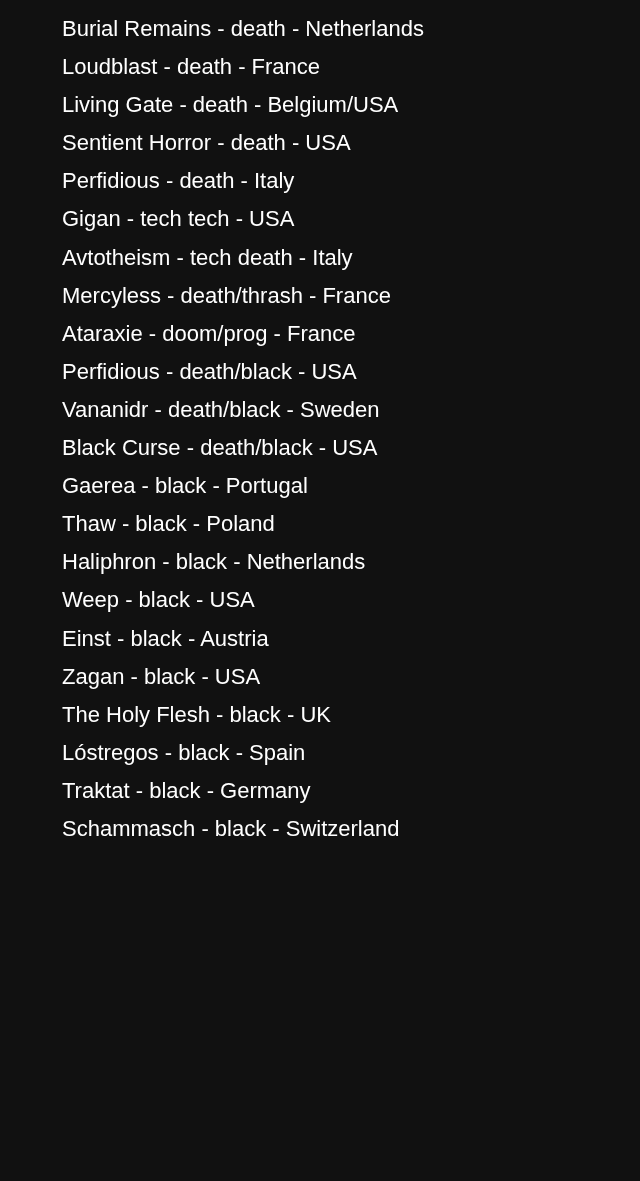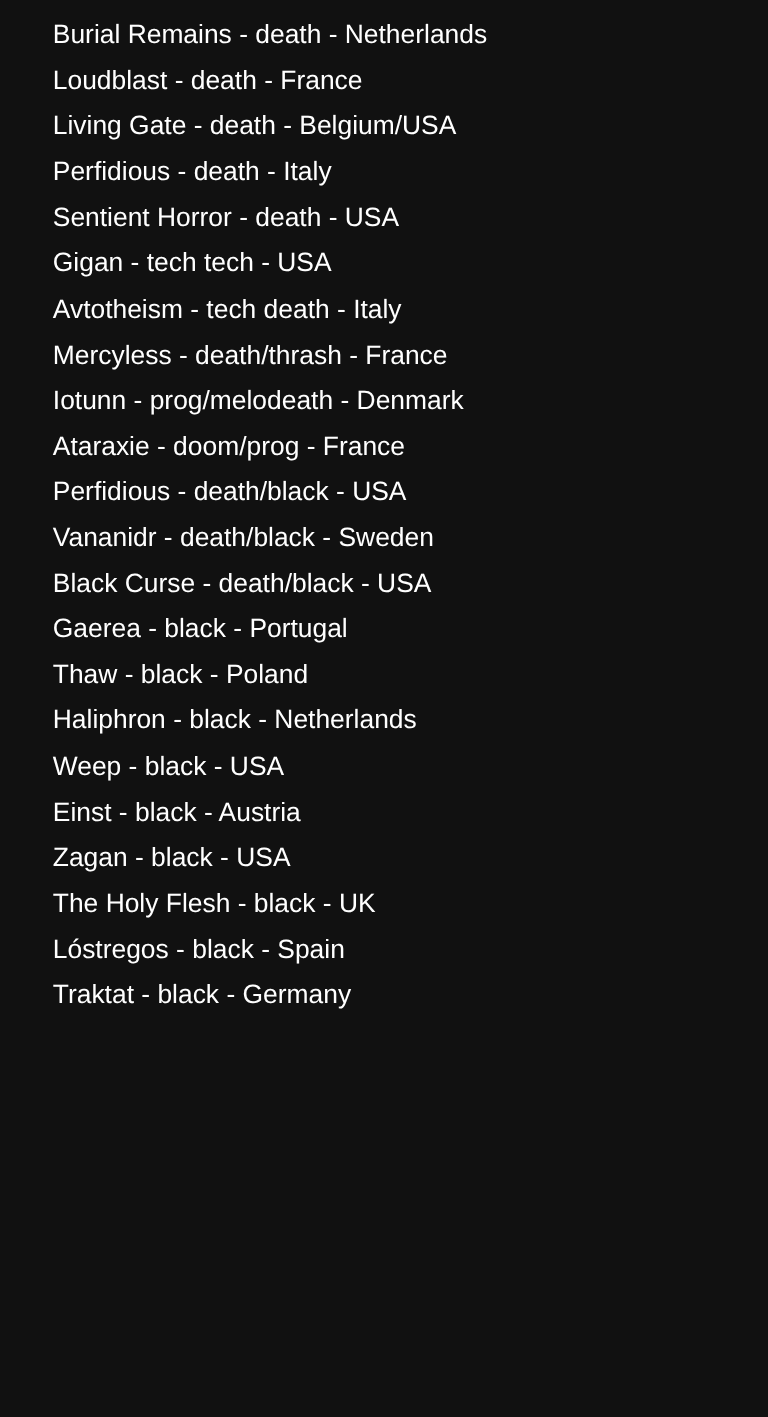"Burial Remains - death -" .band-list li { margin-left: none -> 18px }
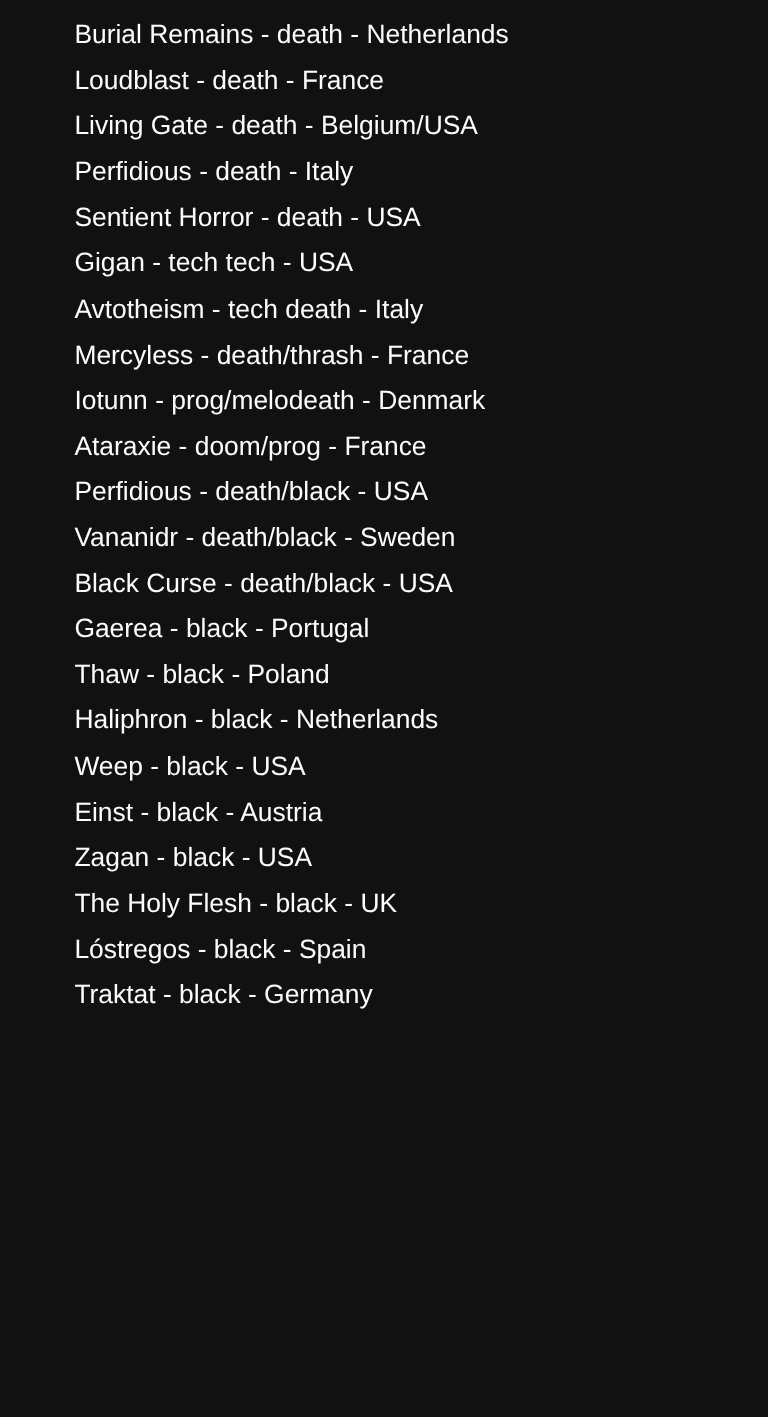"Perfidious - death - Italy" li { order: before "Sentient Horror - death -" -> after "Sentient Horror - death -" }
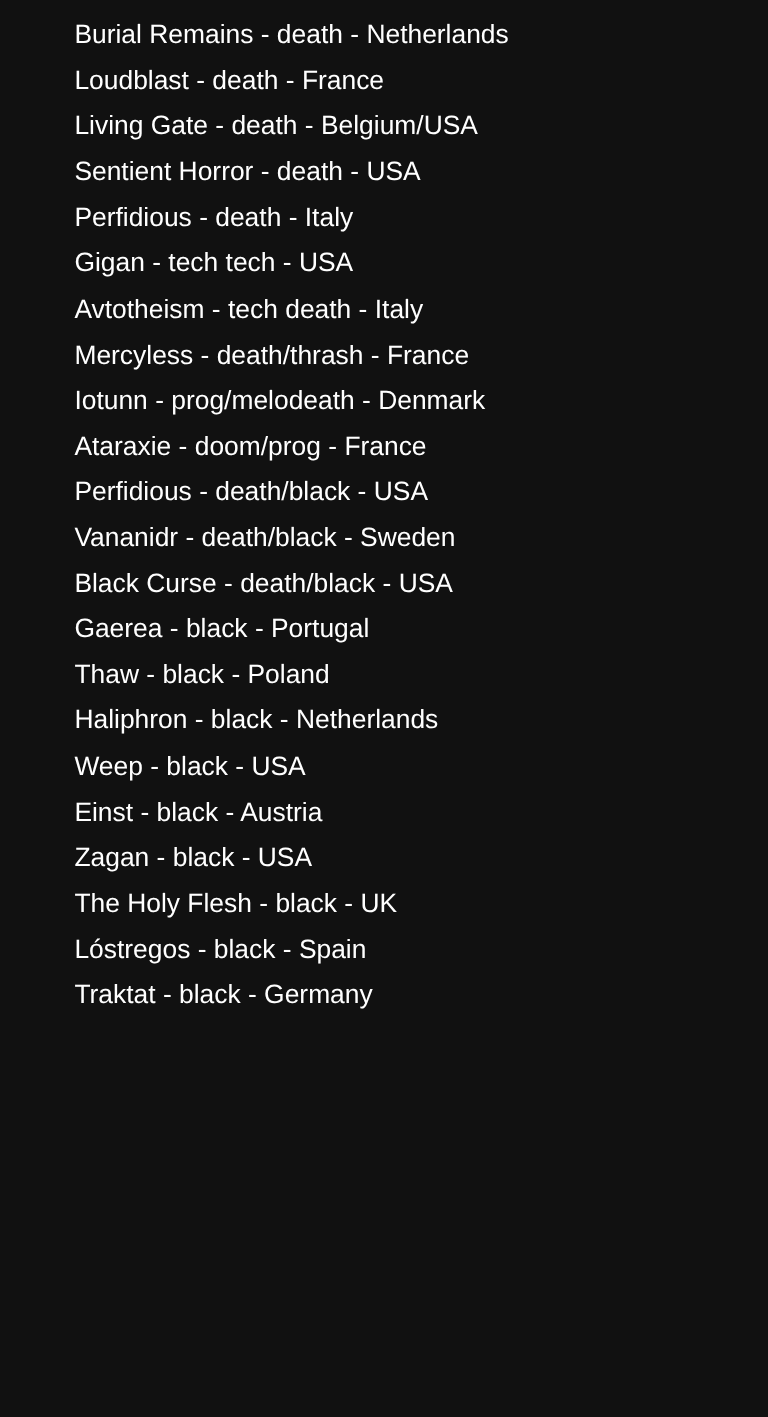"Iotunn - prog/melodeath - Denmark" li { html: <li><span>Iotunn - prog/melodeath - Denmark</span></li> -> none }
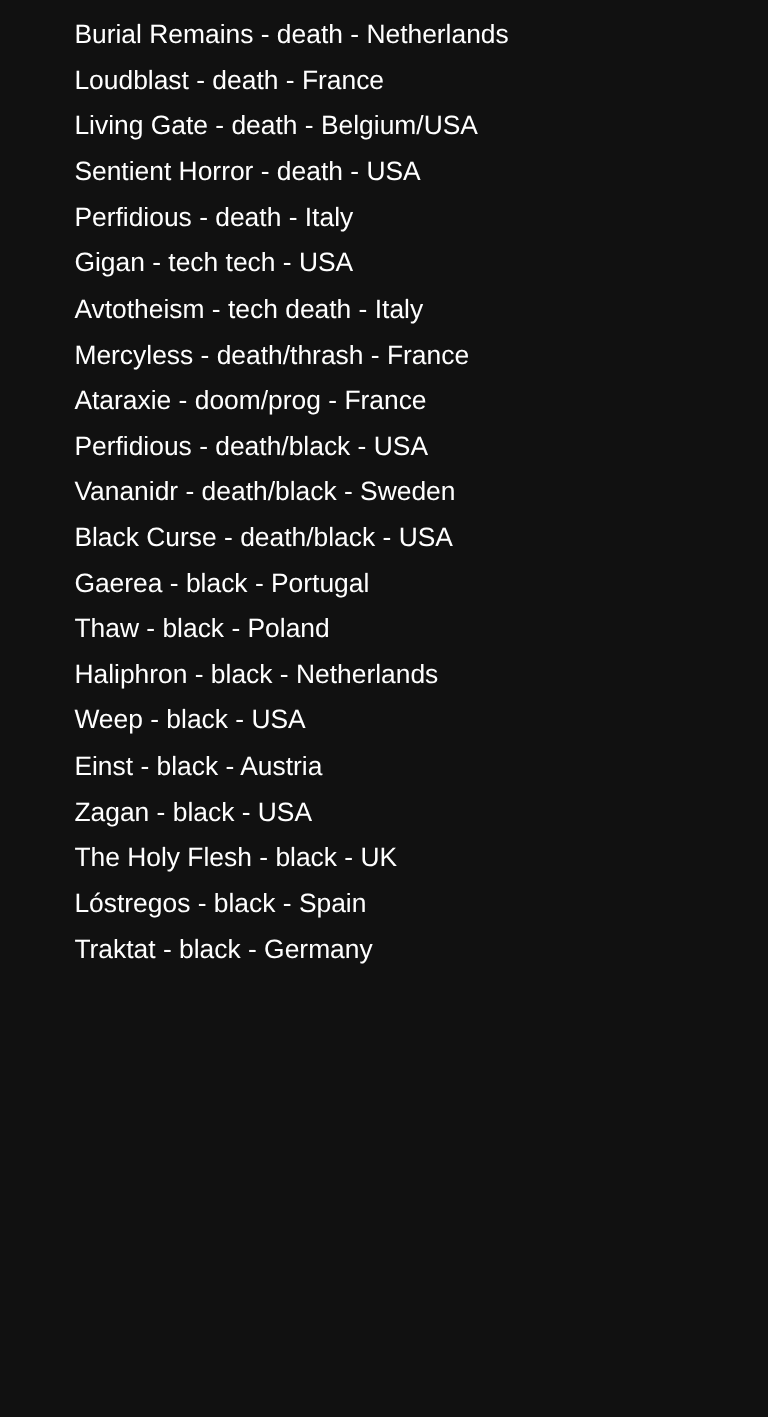"Schammasch - black - Switzerland" li { html: none -> <li><span>Schammasch - black - Switzerland</span></li> }
